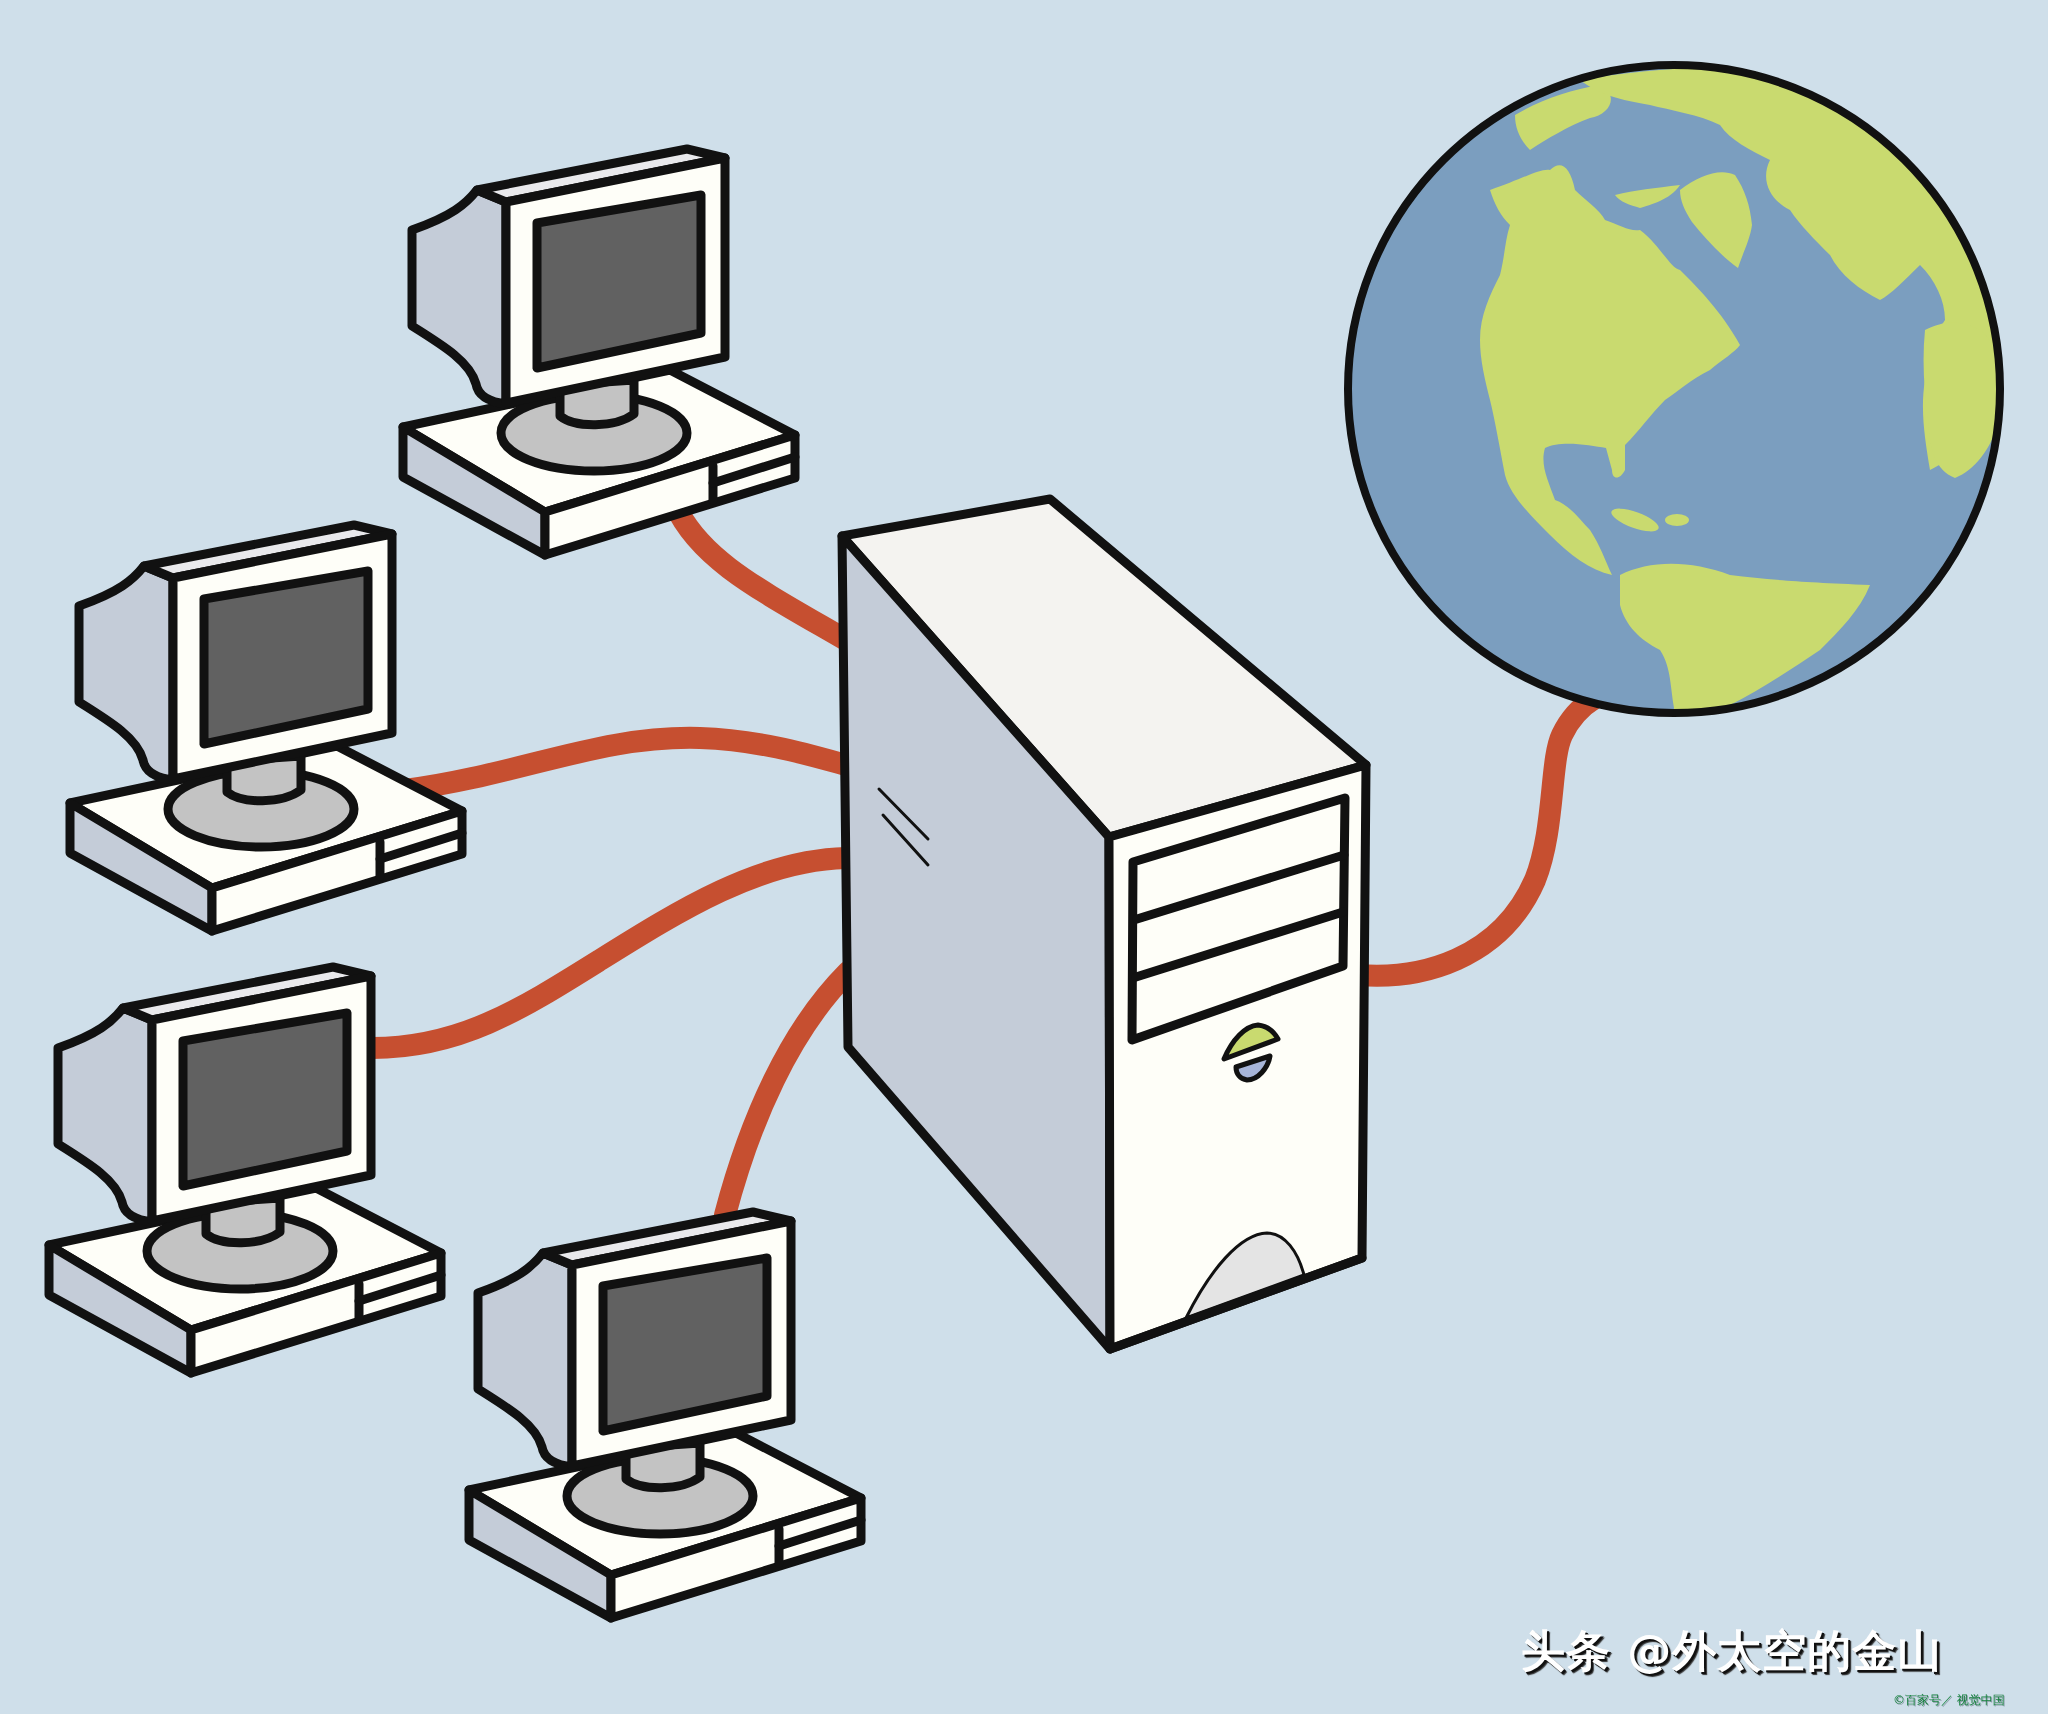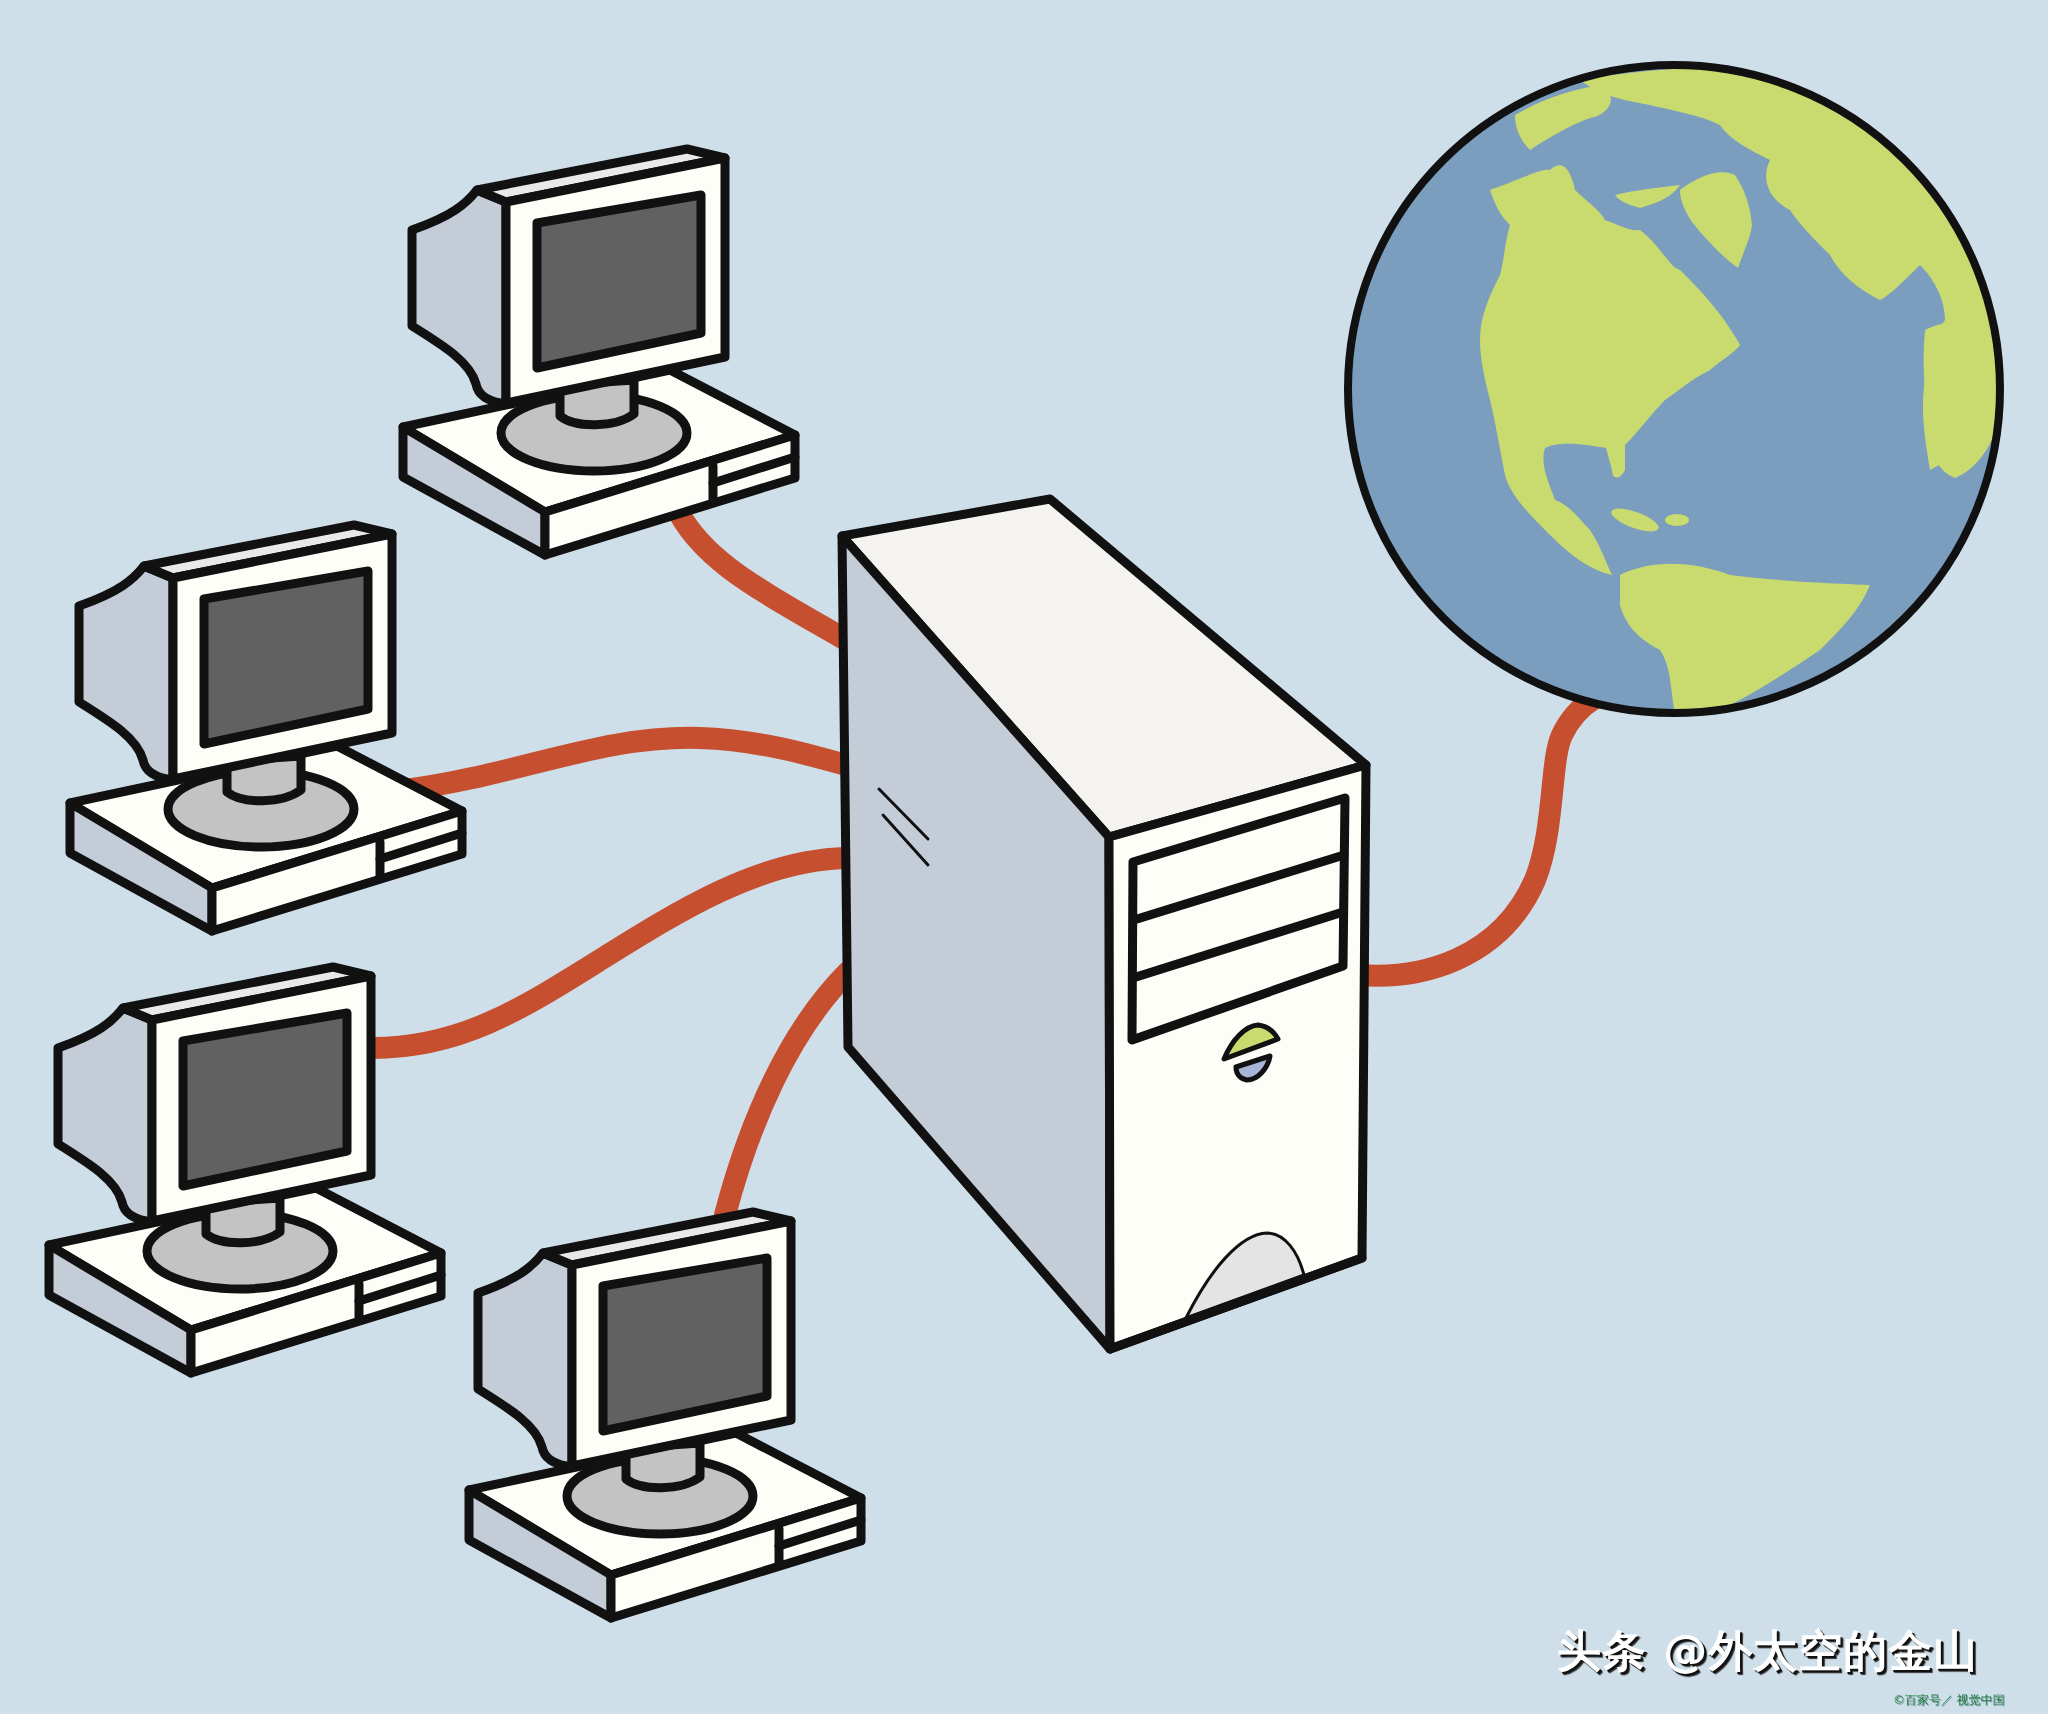"头条 @外太空的金山" .watermark { margin-left: 36px -> none }
